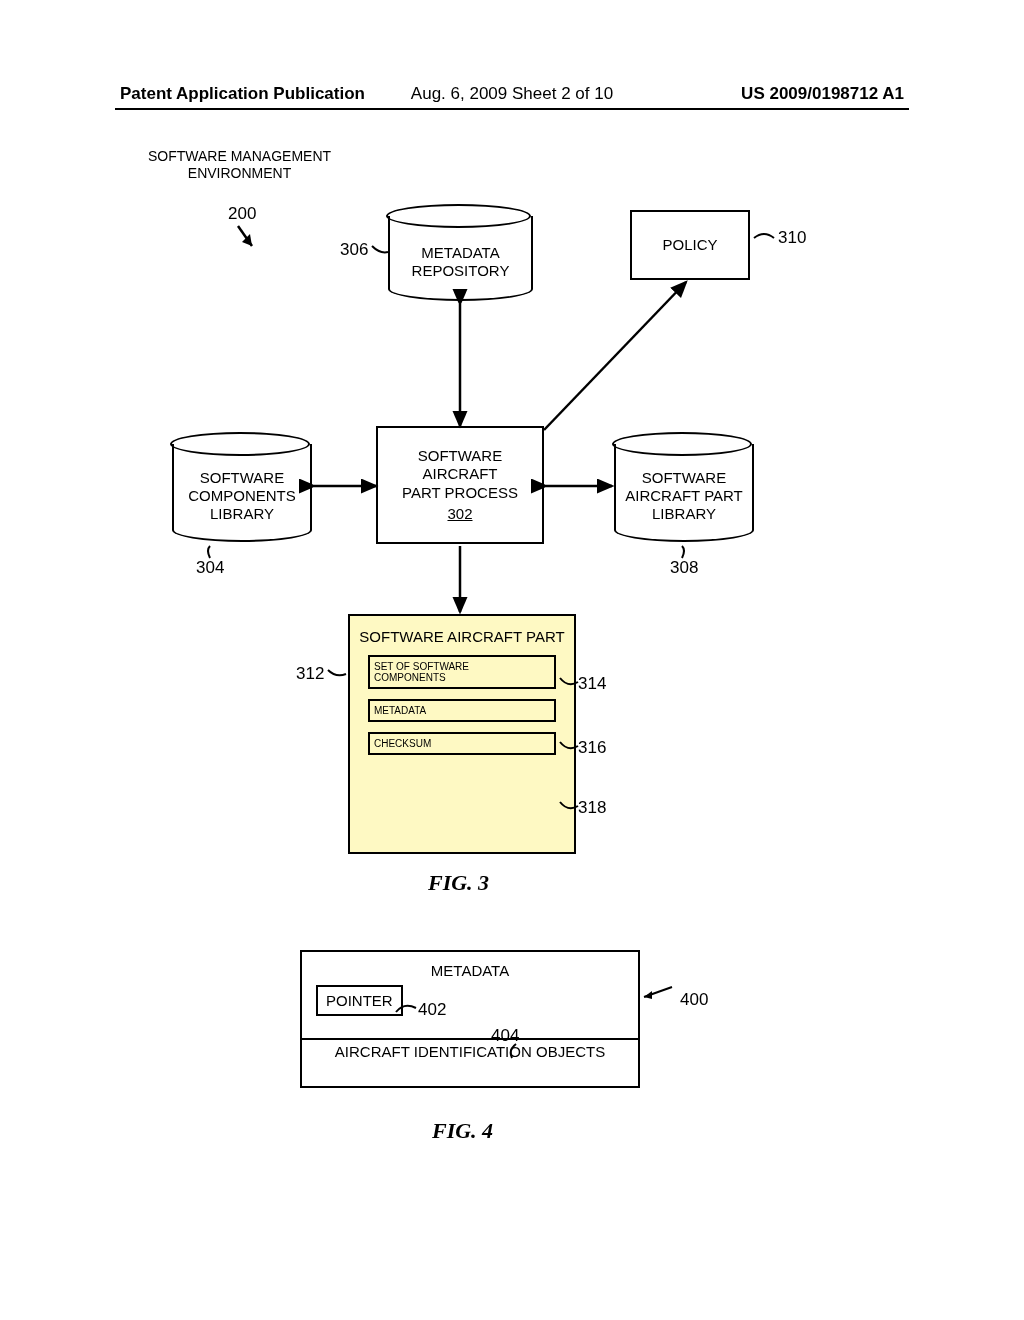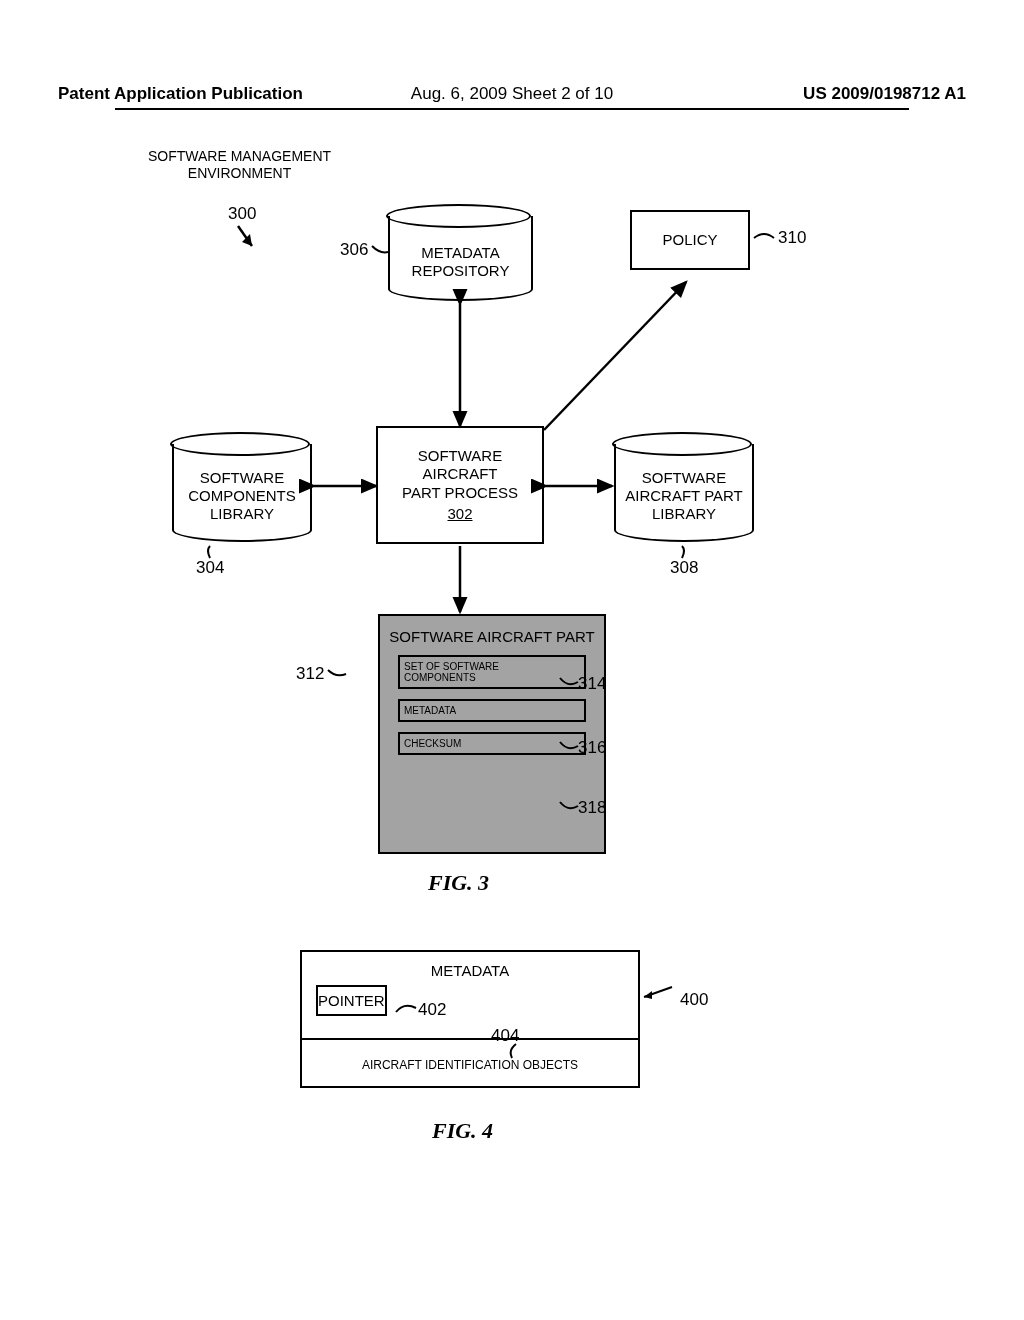"Patent Application Publication" .header { padding: 0 58px -> 0 120px }
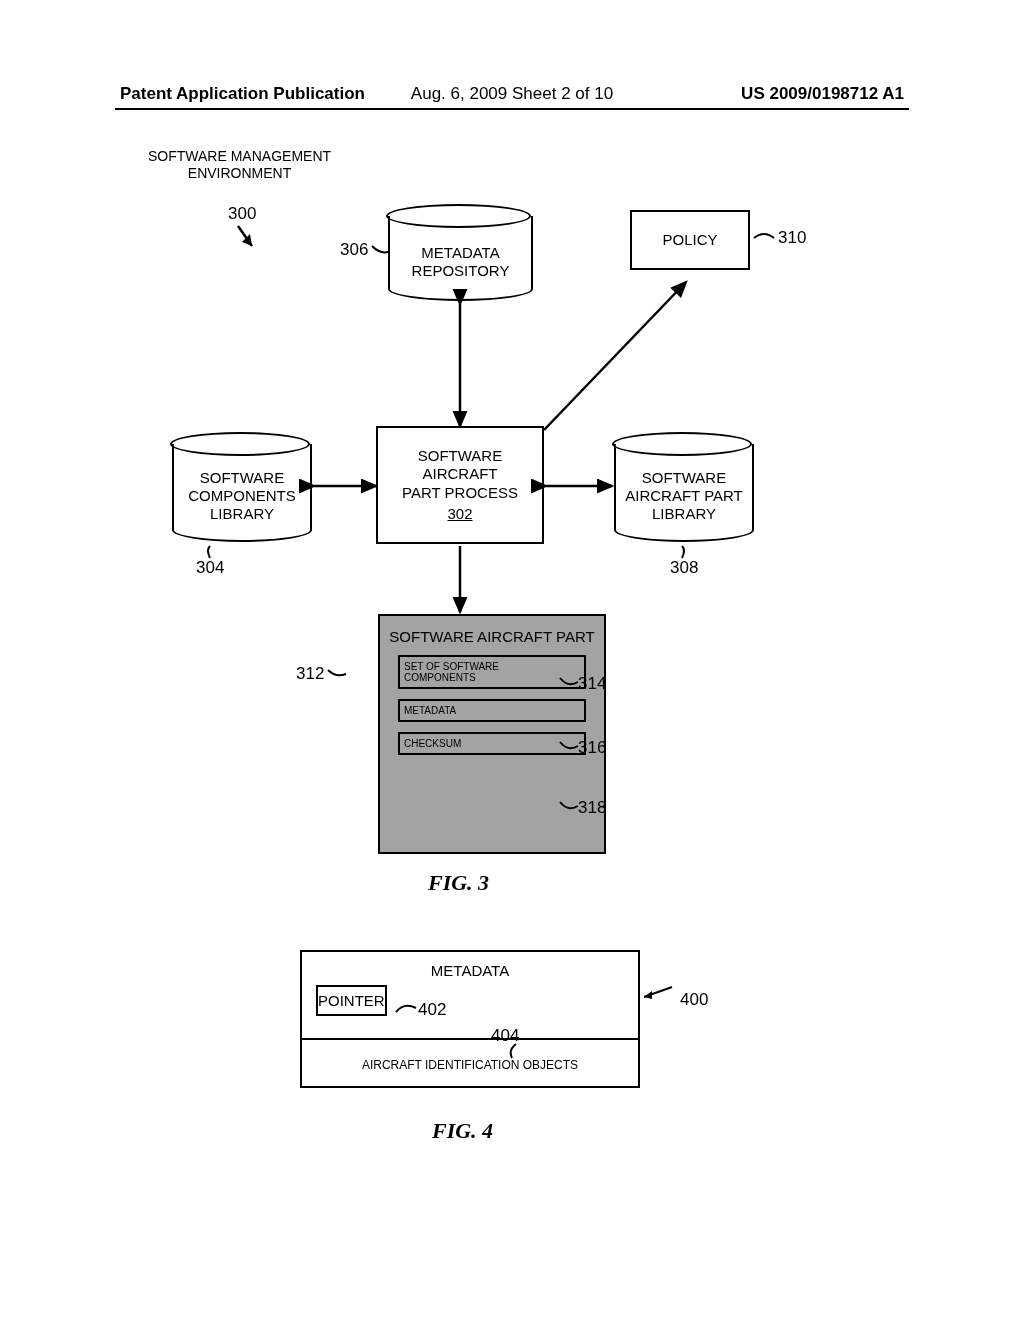"300" div.env-ref { text: 300 -> 200 }
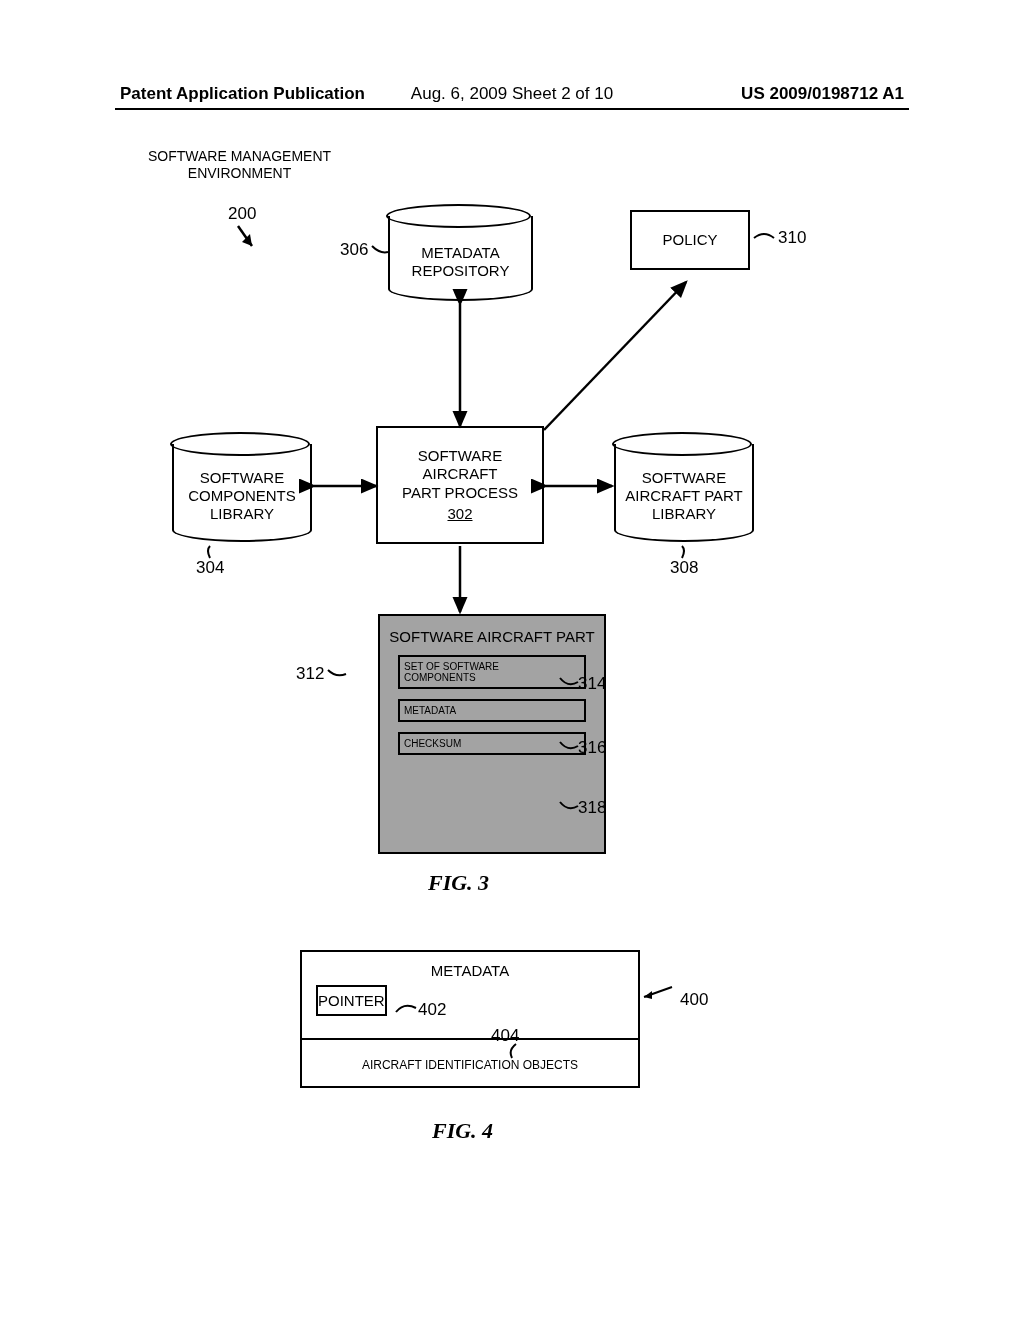"POLICY" div.rect-box { height: 60px -> 70px }
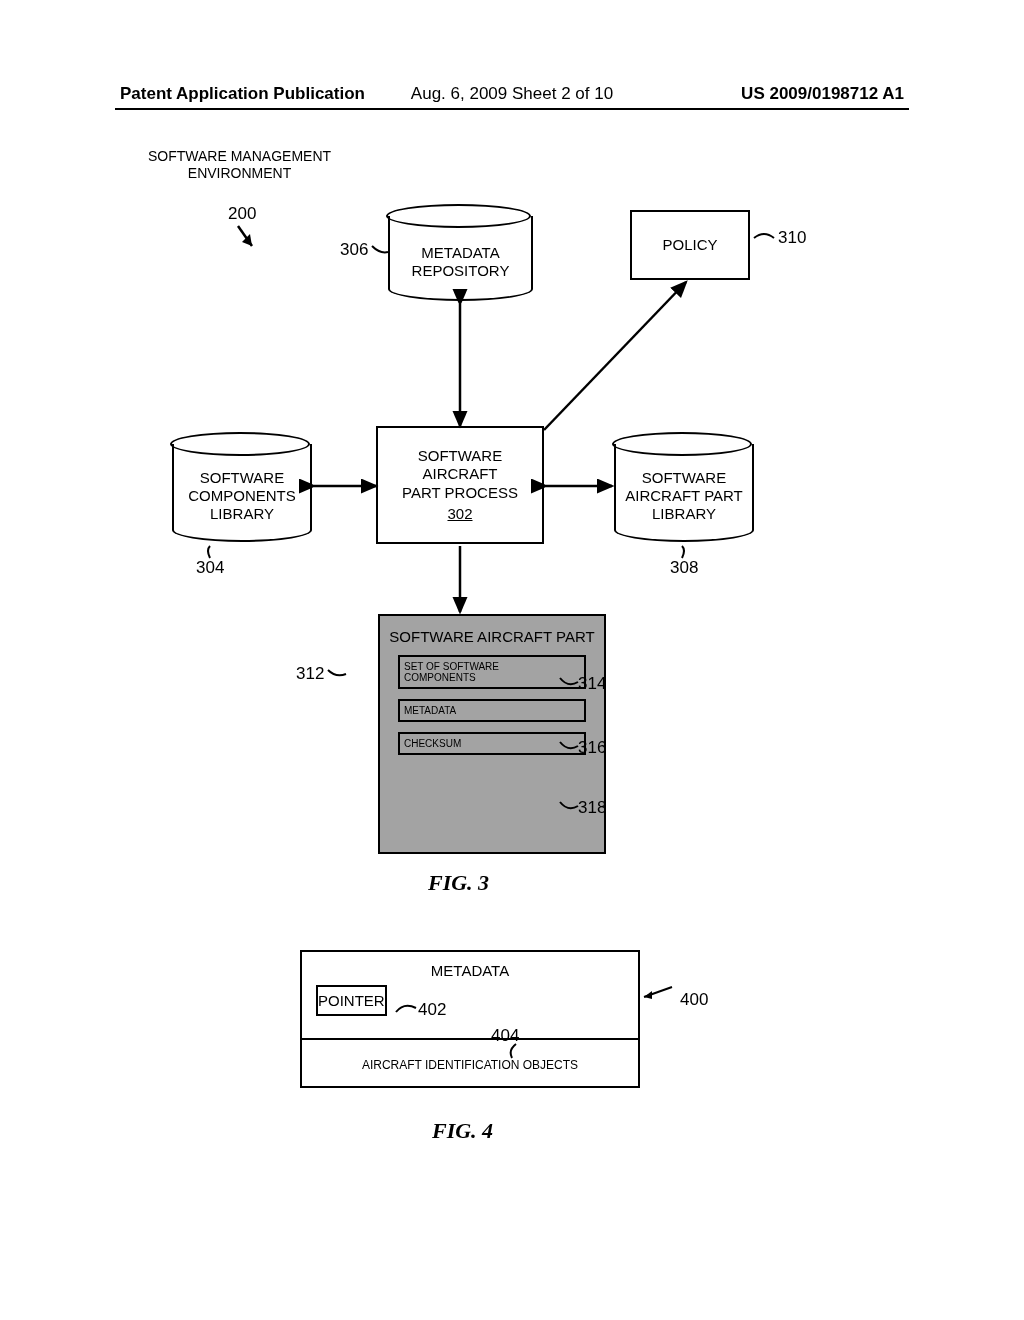"SOFTWARE AIRCRAFT PART" .sap-container { background: #a3a3a3 -> #fef9c3; margin-left: 30px -> none }
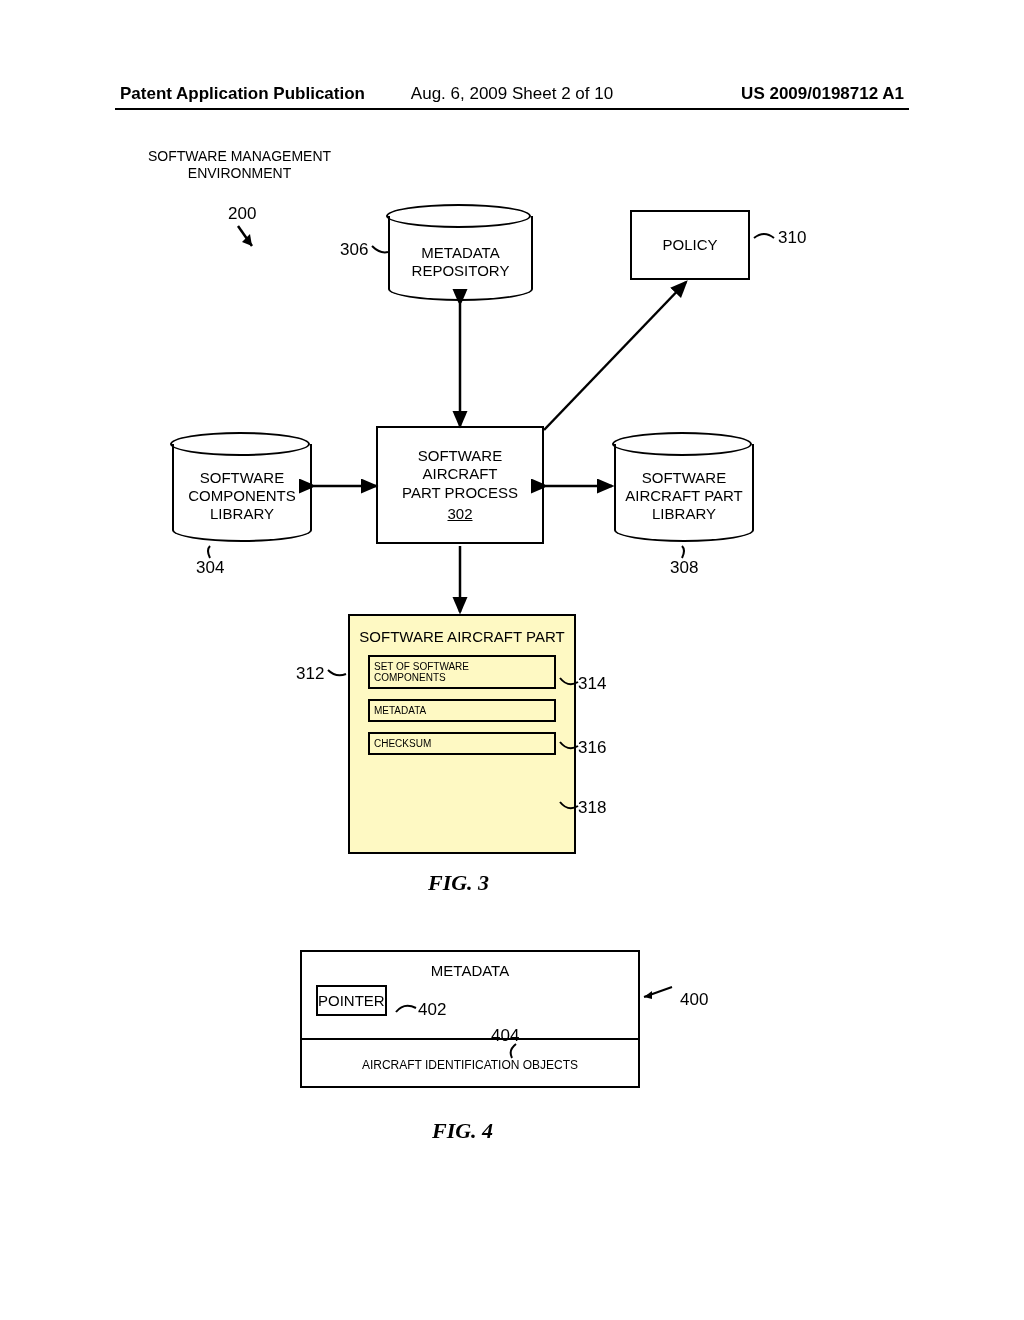"POINTER" .fig4-pointer { padding: 5px 0 -> 5px 8px }
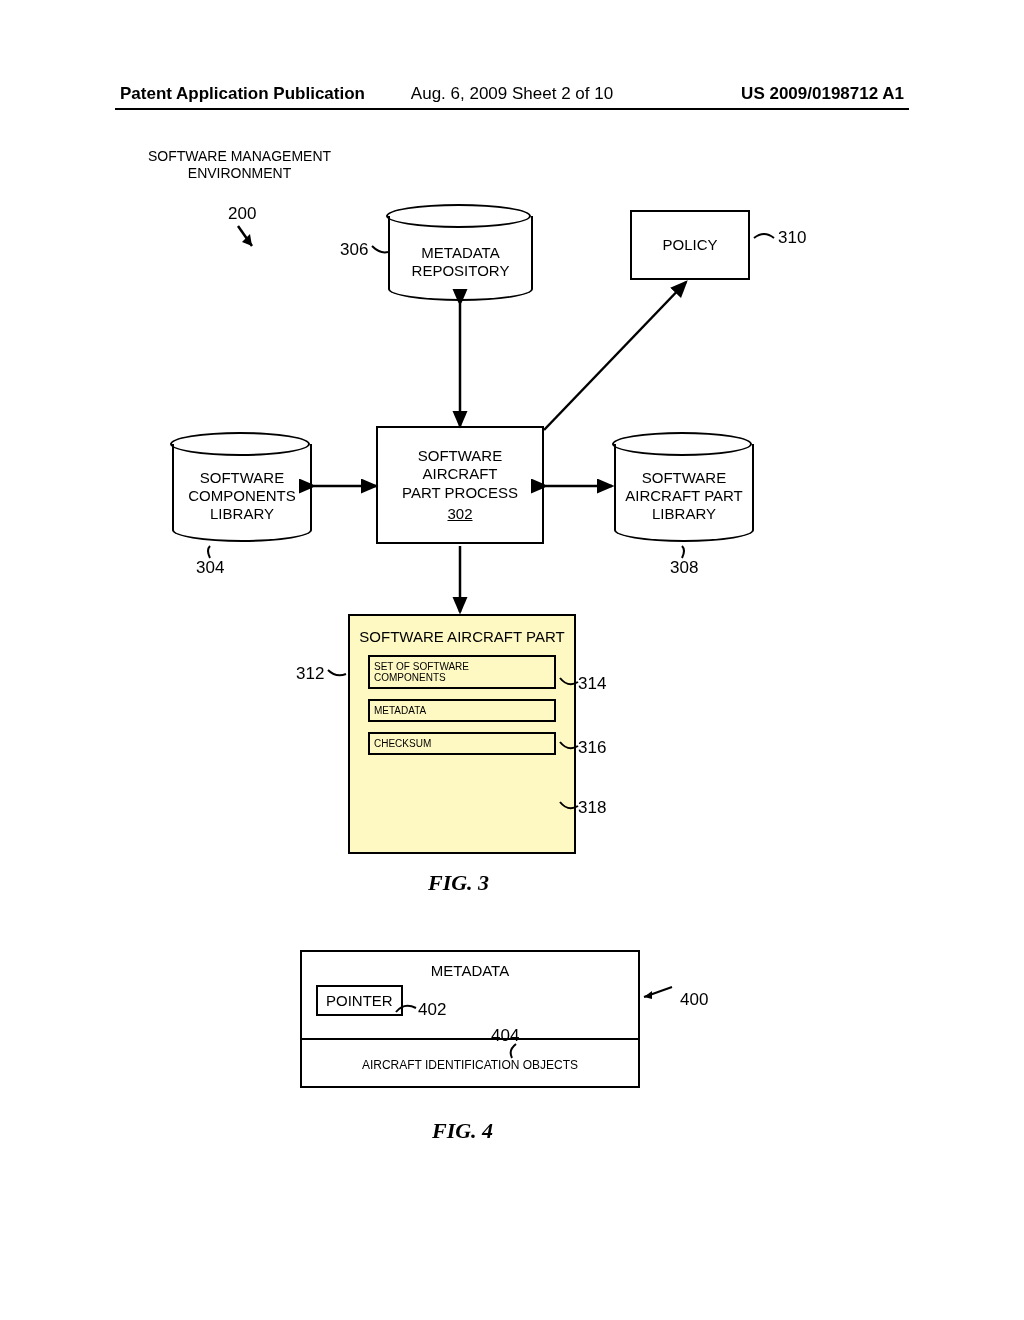"AIRCRAFT IDENTIFICATION OBJECTS" .fig4-aio { font-size: 12px -> 15px; padding: 18px 0 -> 3px 0 }
